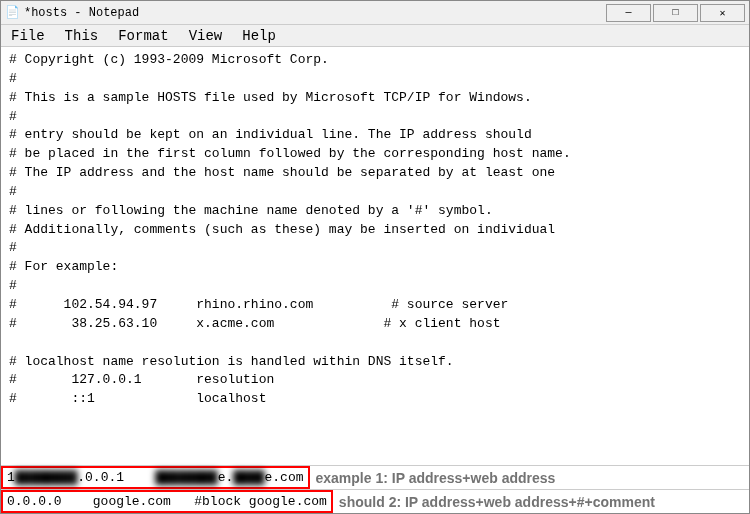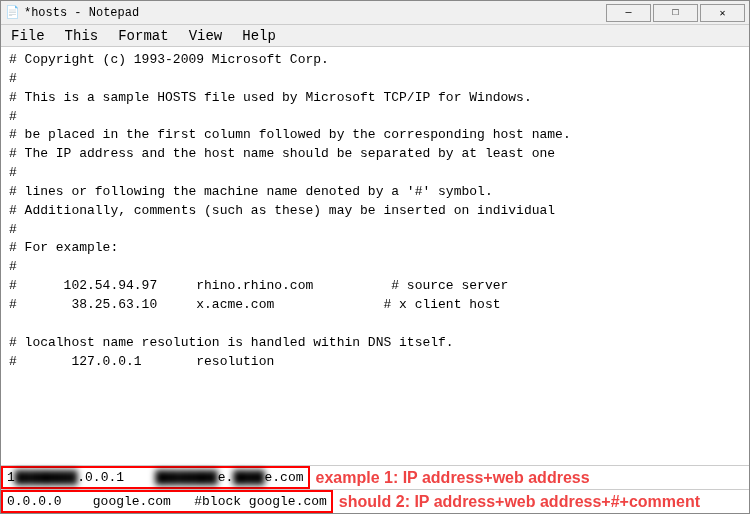"# entry should be kept" span.text-line { html: none -> <span># entry should be kept on an individual line. The IP address should</span> }
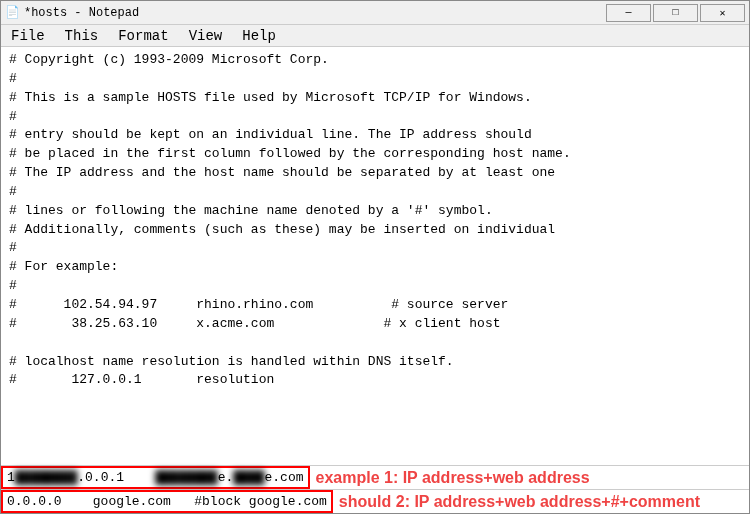"# ::1 localhost" span.text-line { html: none -> <span># ::1 localhost</span> }
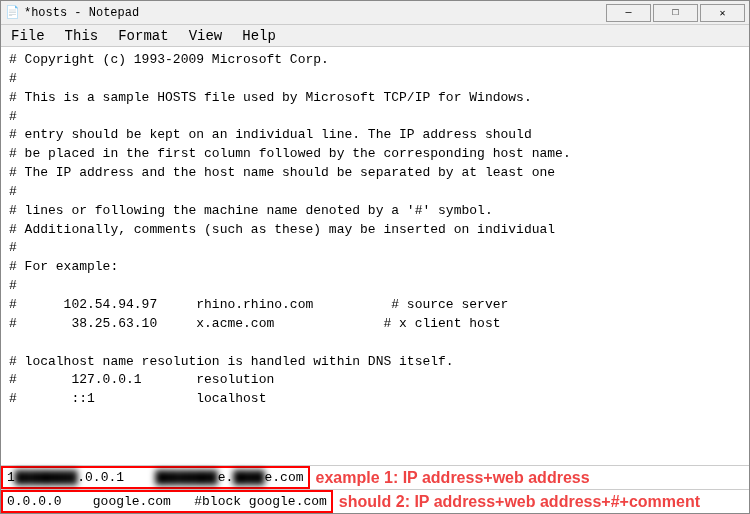"example 1: IP address+web address" .example-label { color: #ef4444 -> #737373; font-size: 16px -> 14px }
